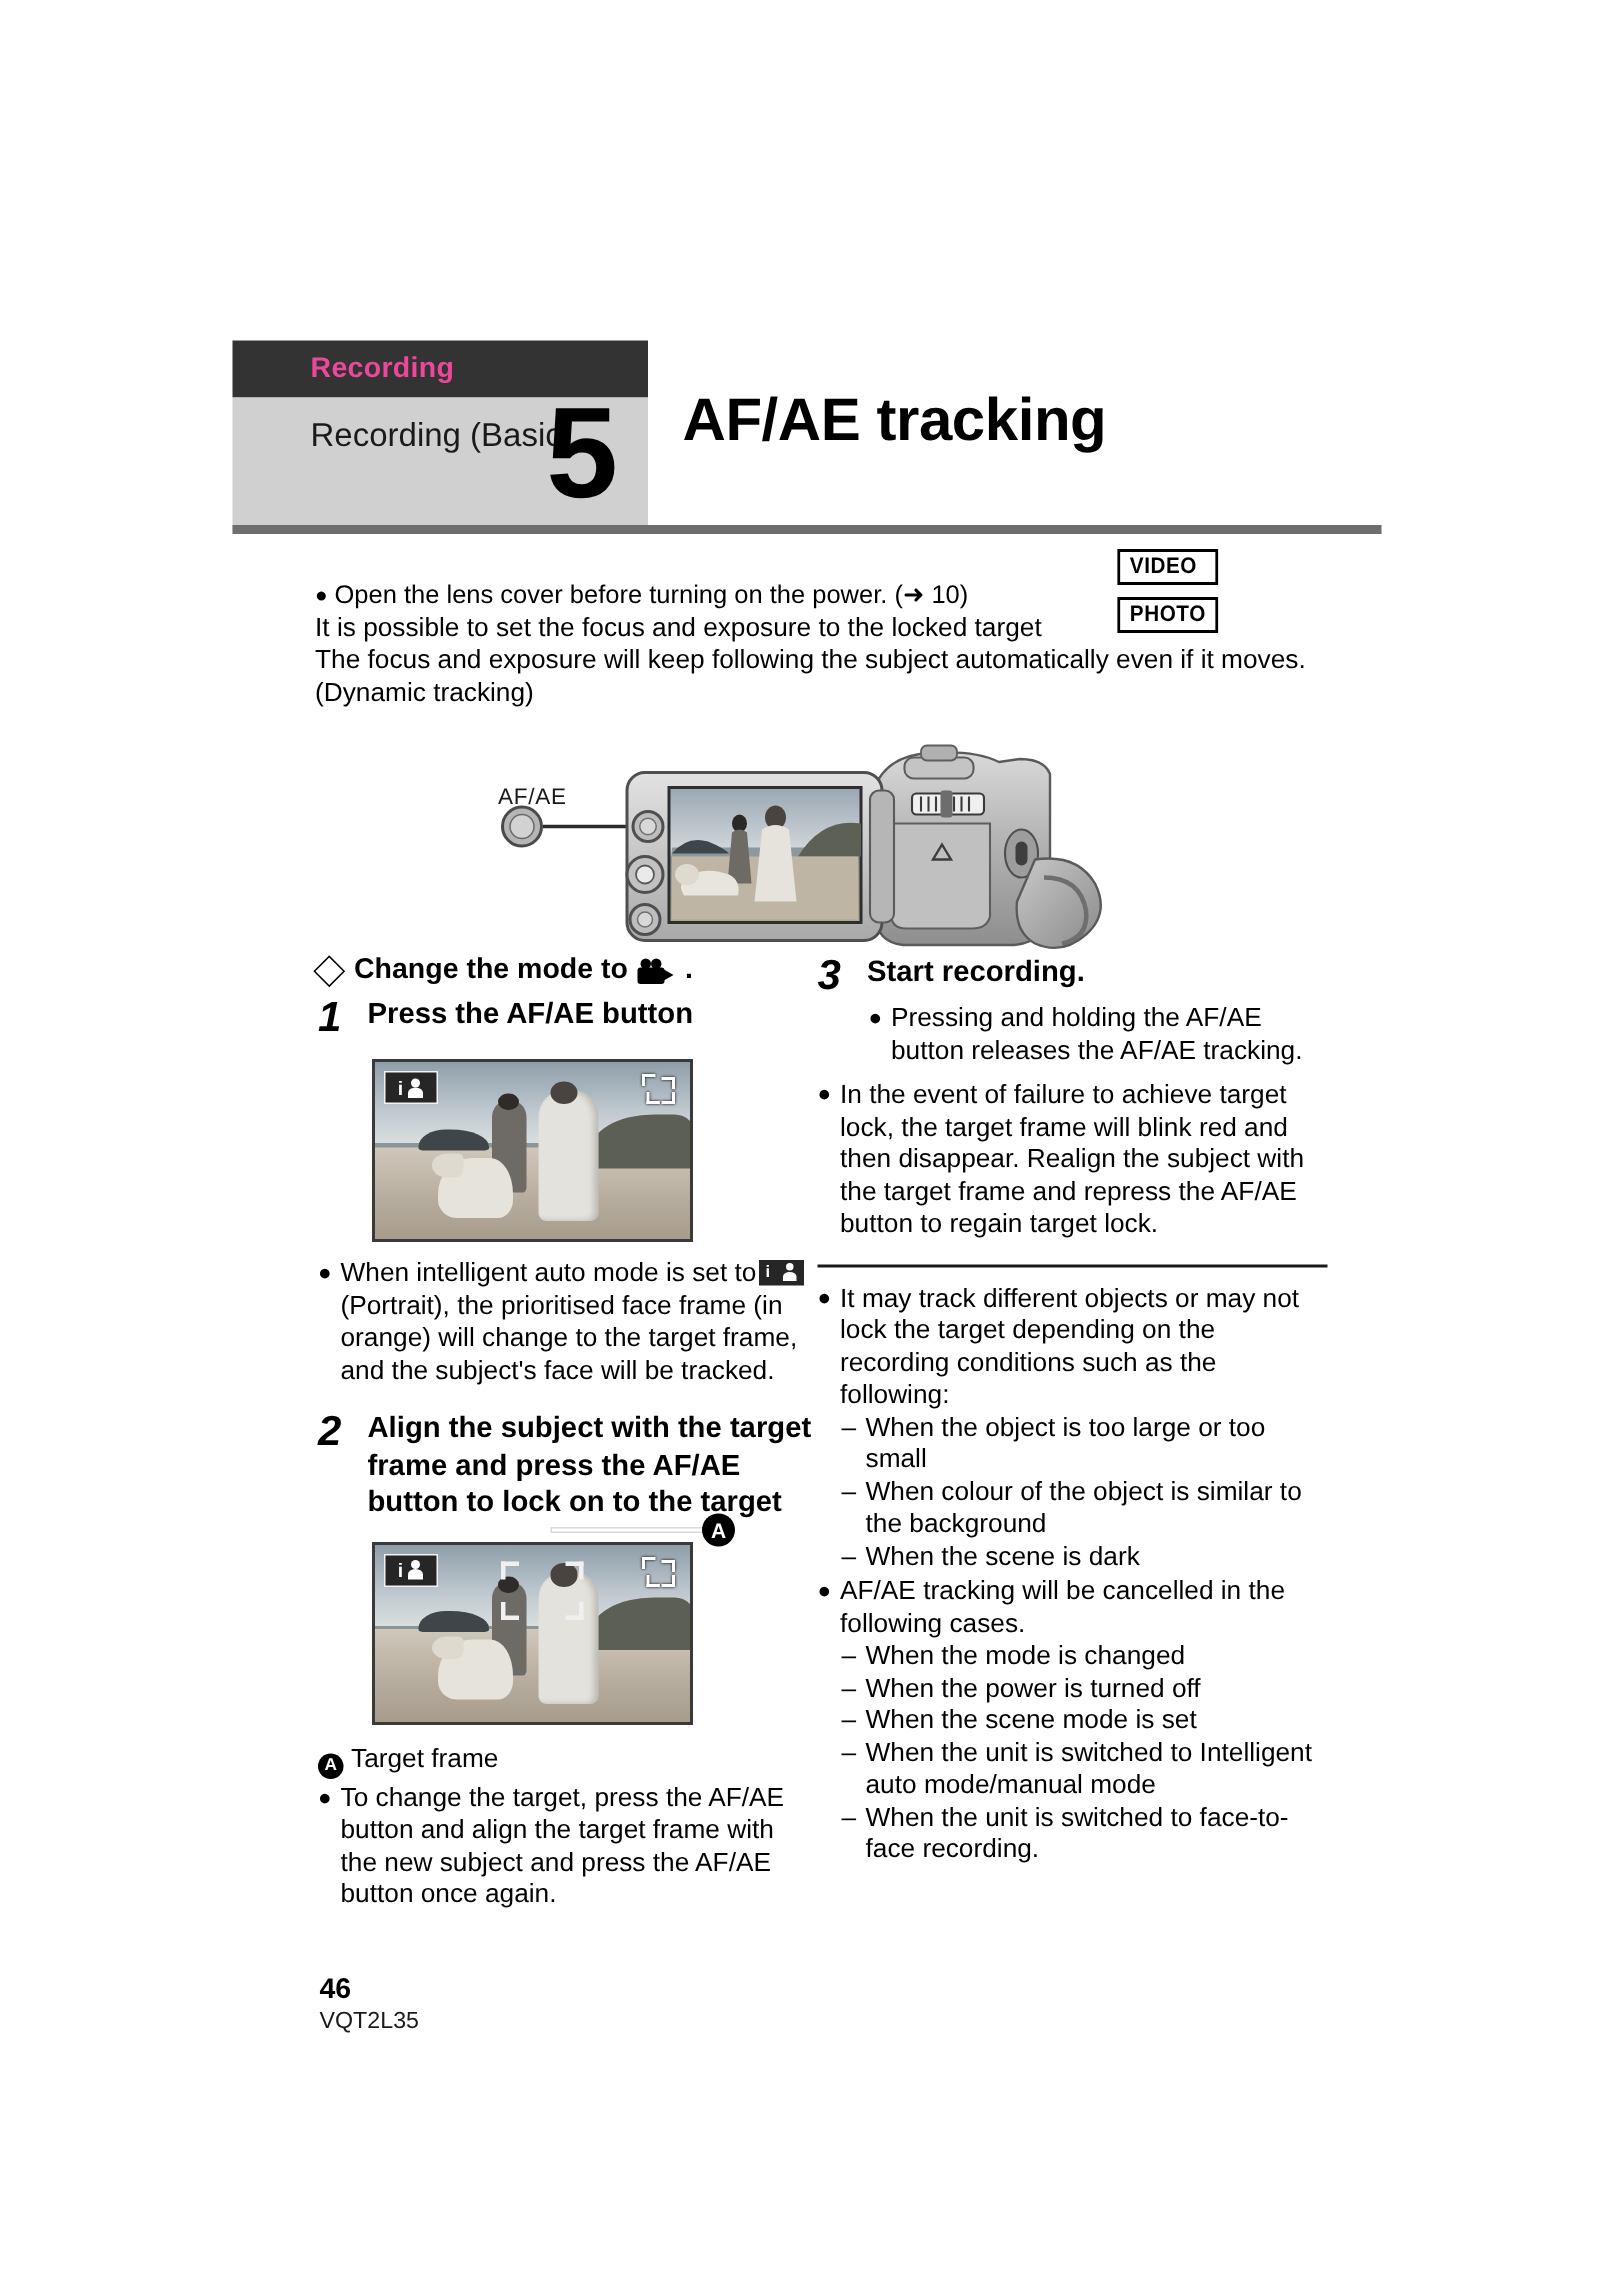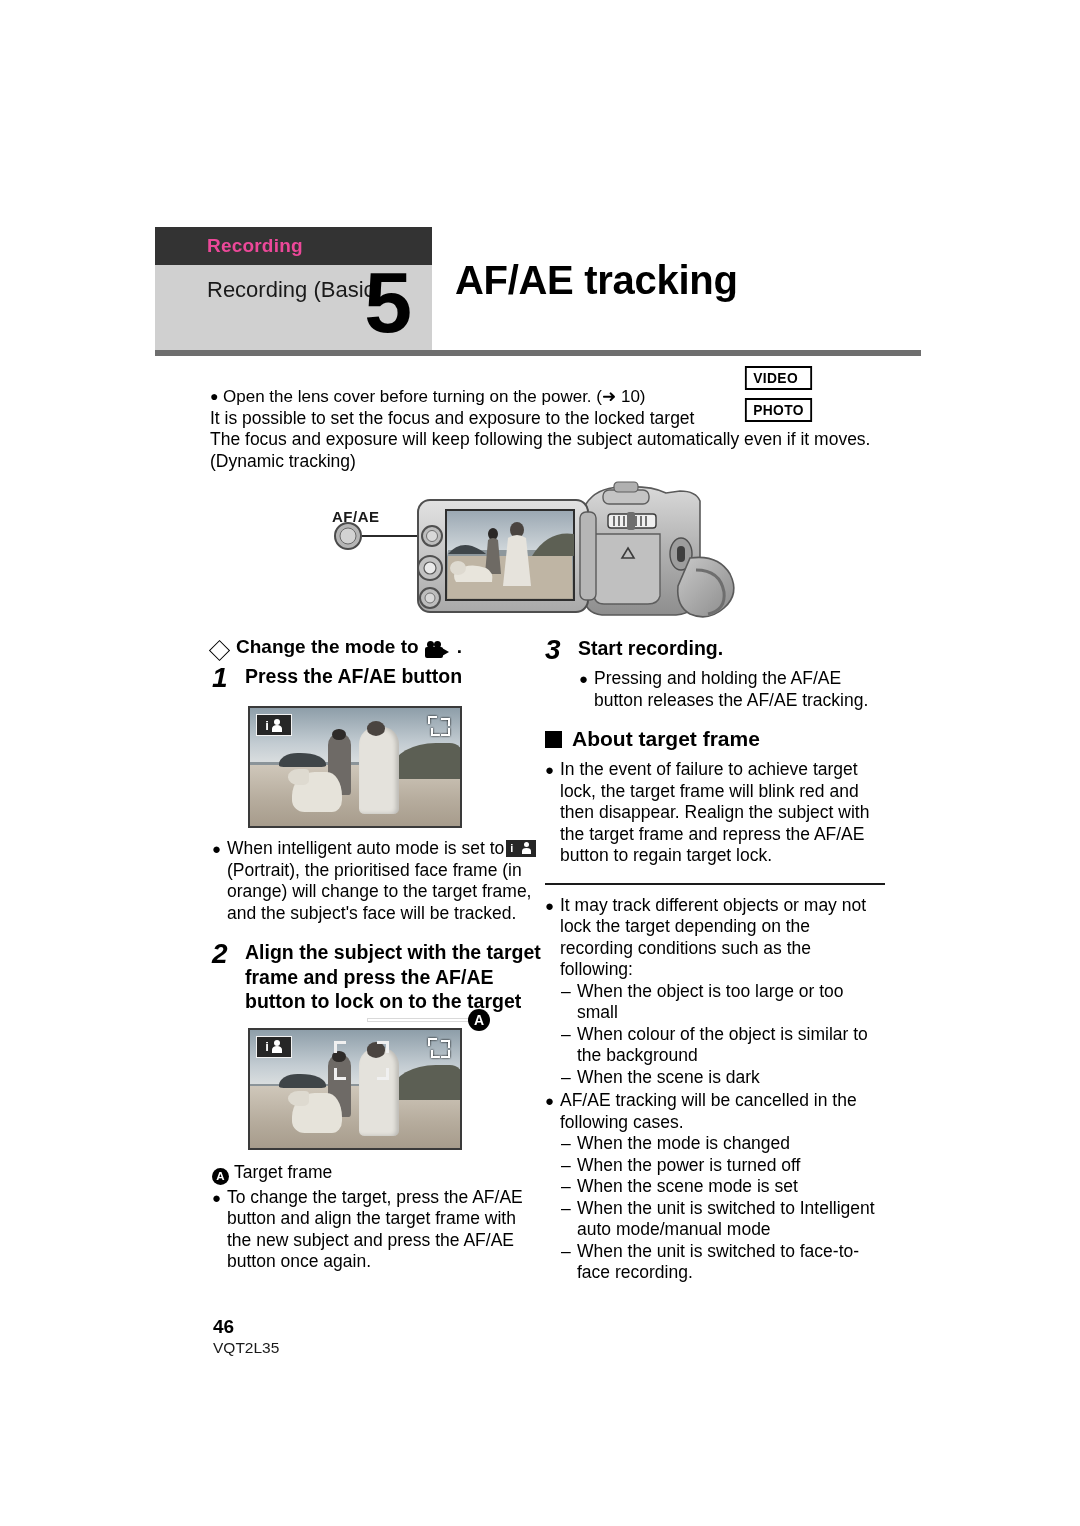"AF/AE" .illo { font-weight: bold -> none; top: 478px -> 493px }
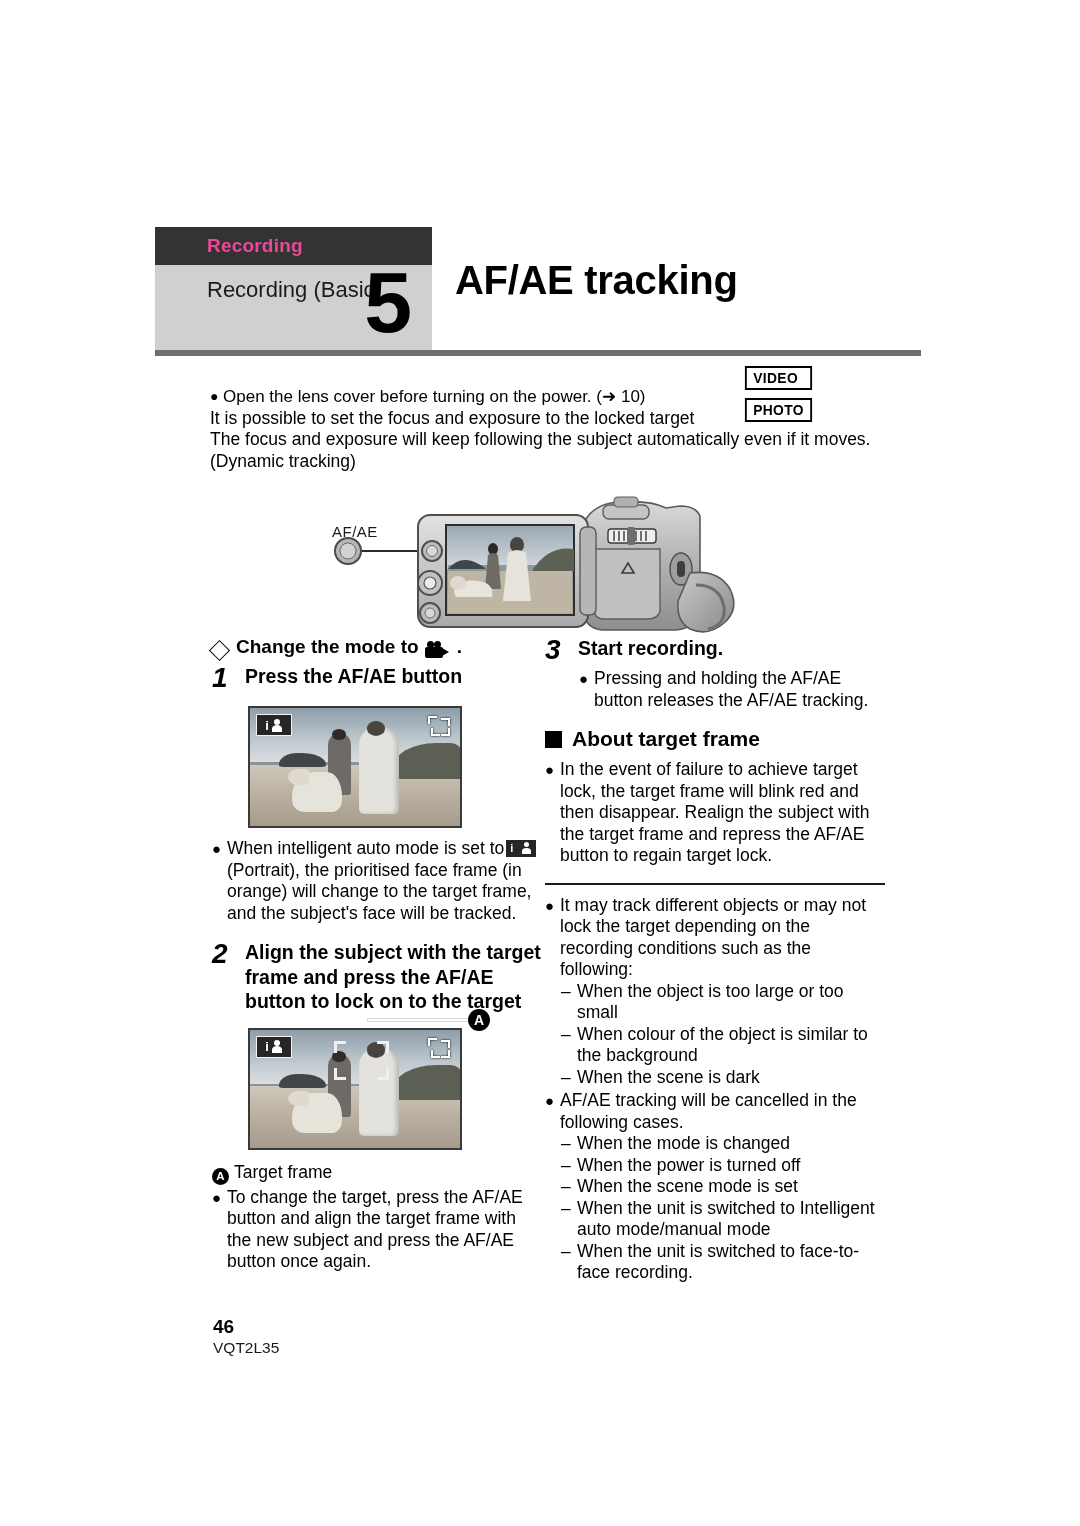"Change the mode to" .mode-line { align-items: flex-end -> center }
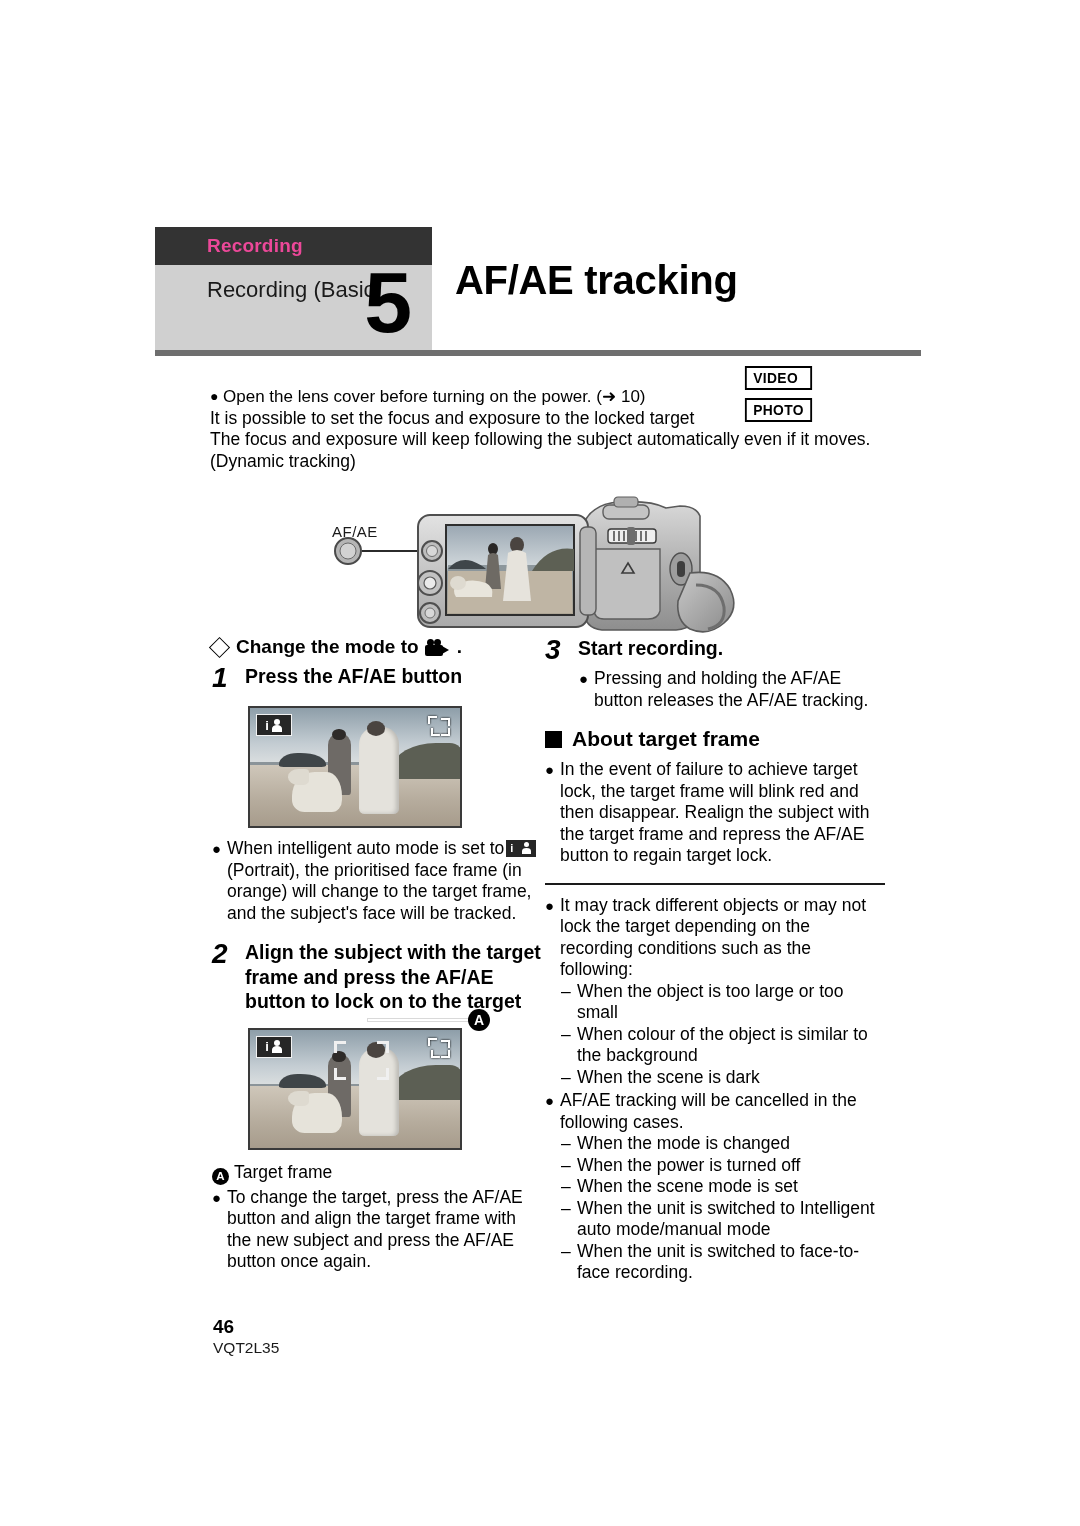"About target frame" div.sub-head { html: <div> <span></span> <span>About target frame</span> </div> -> none }
